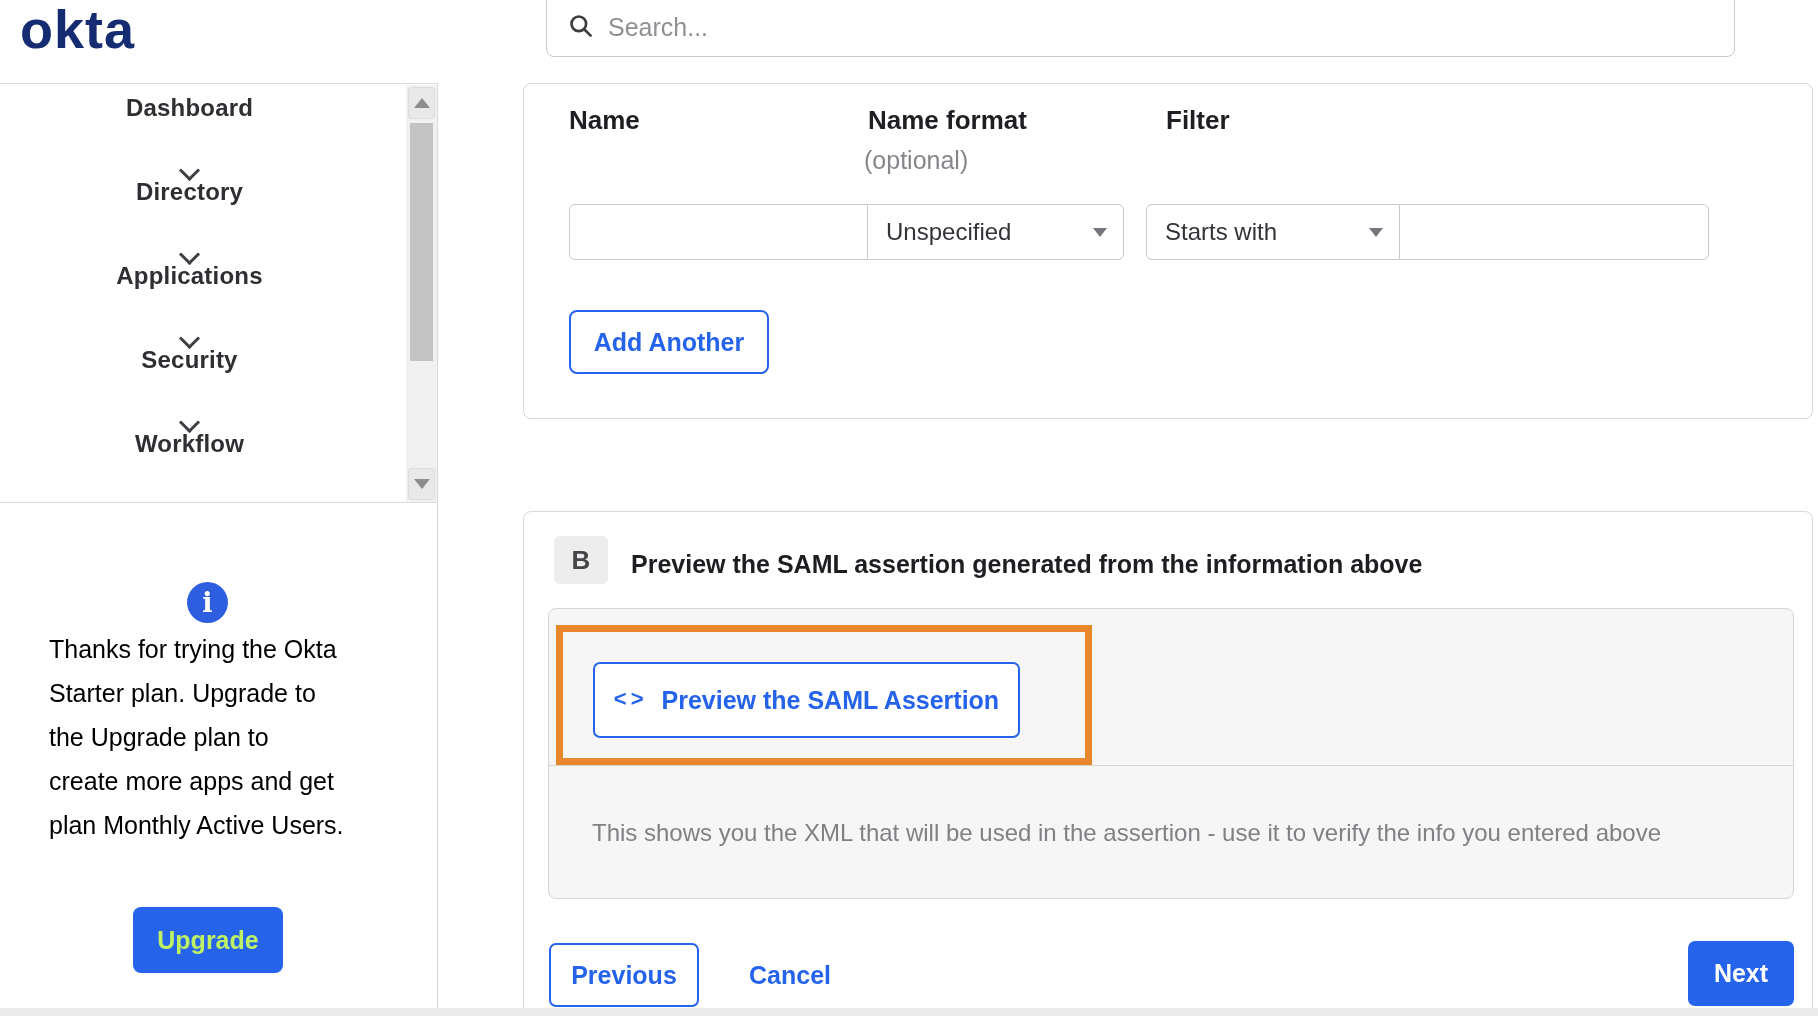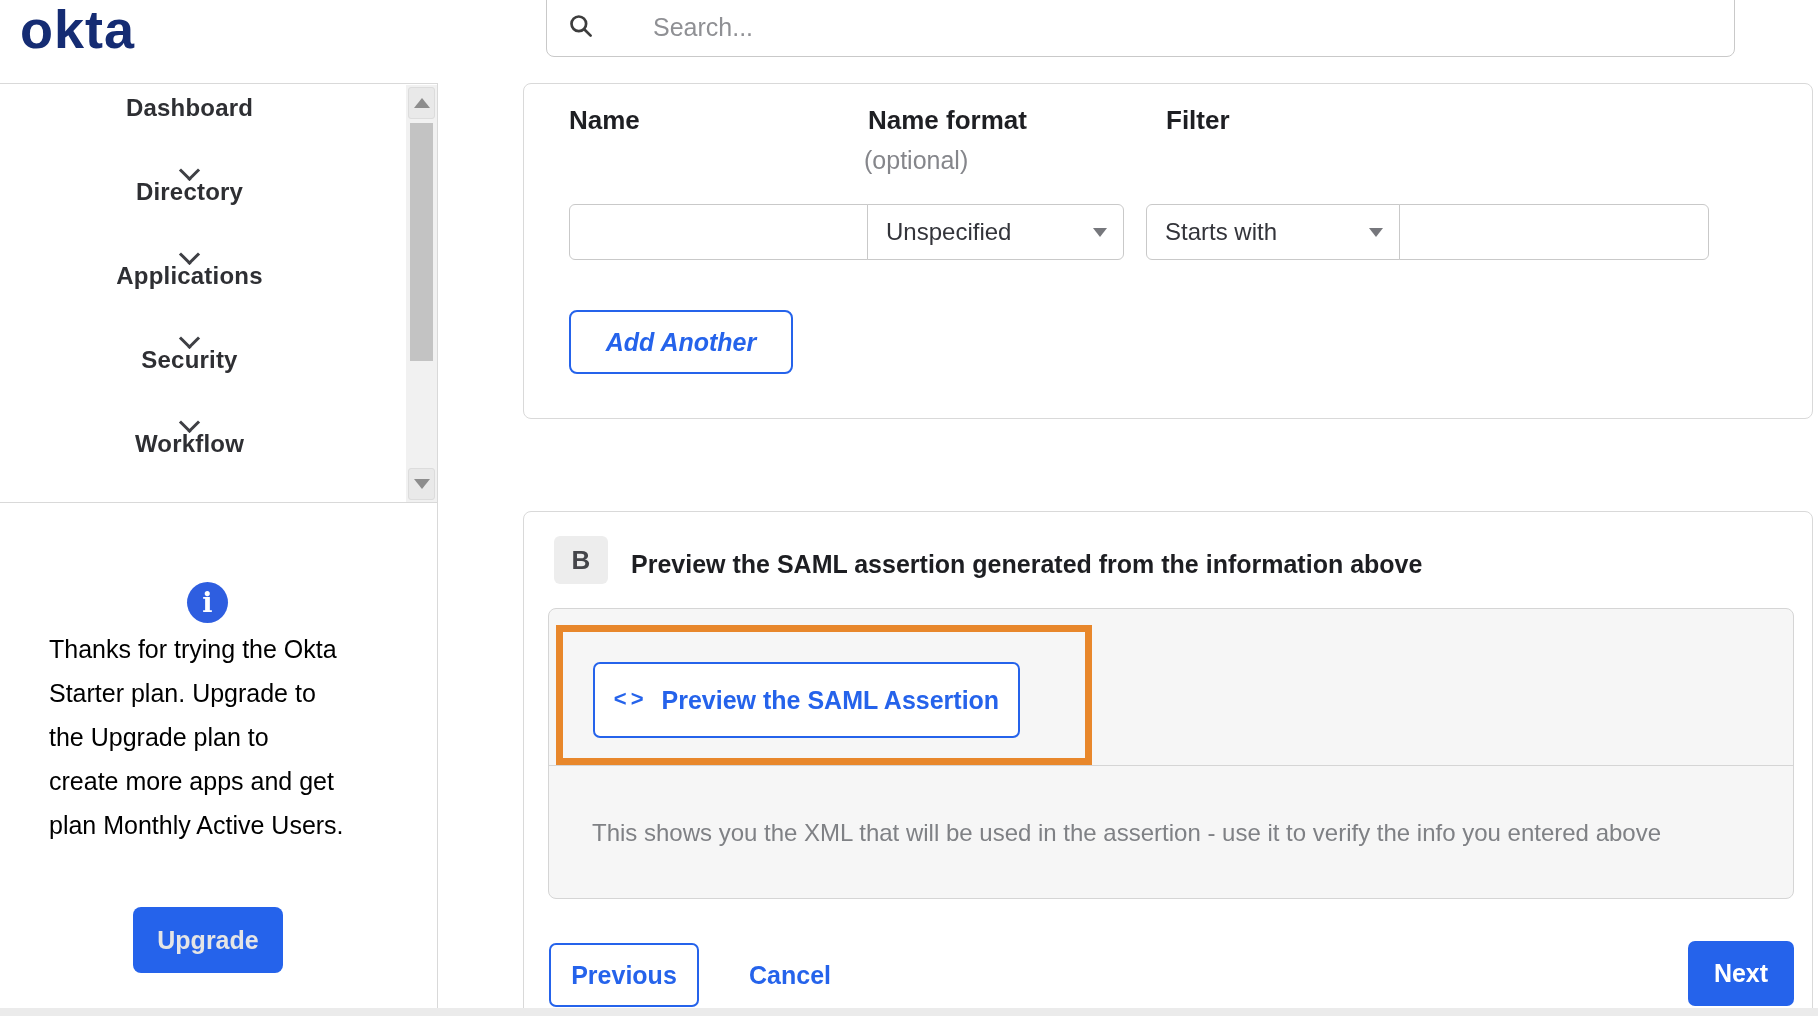"Search..." .search-input { margin-left: 45px -> none }
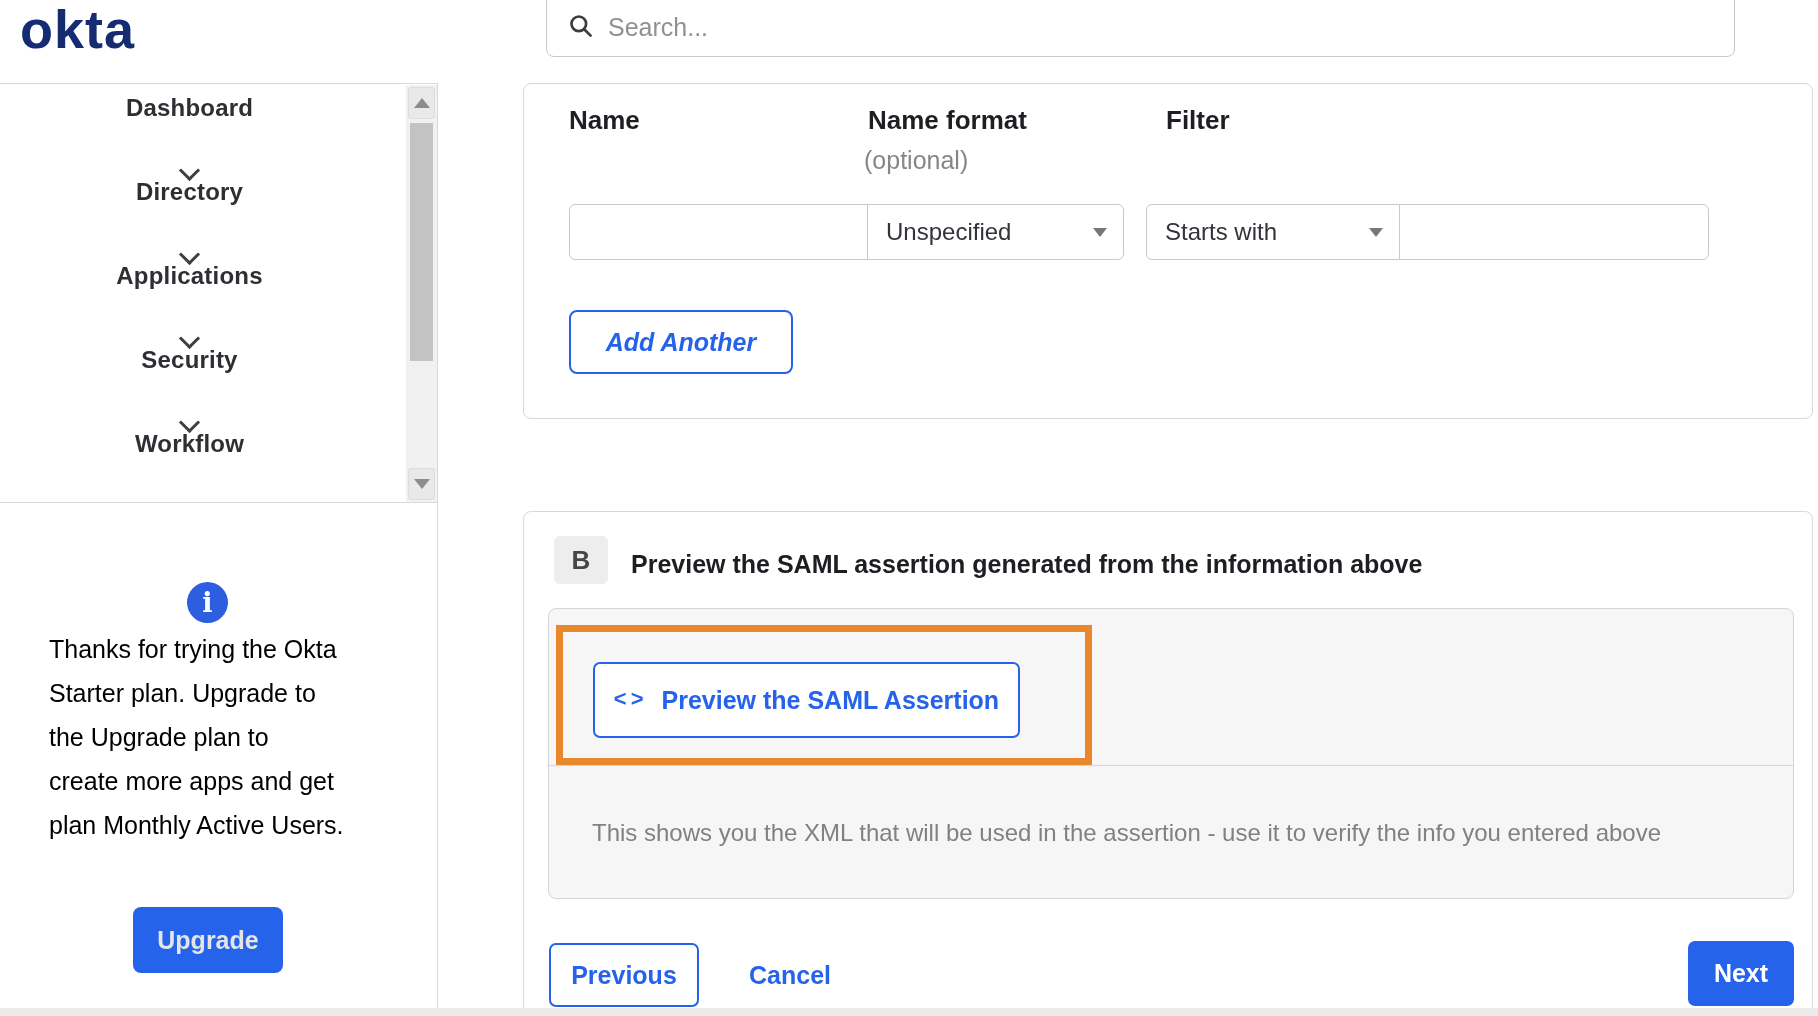"Add Another" .add-another { font-style: italic -> none; width: 224px -> 200px }
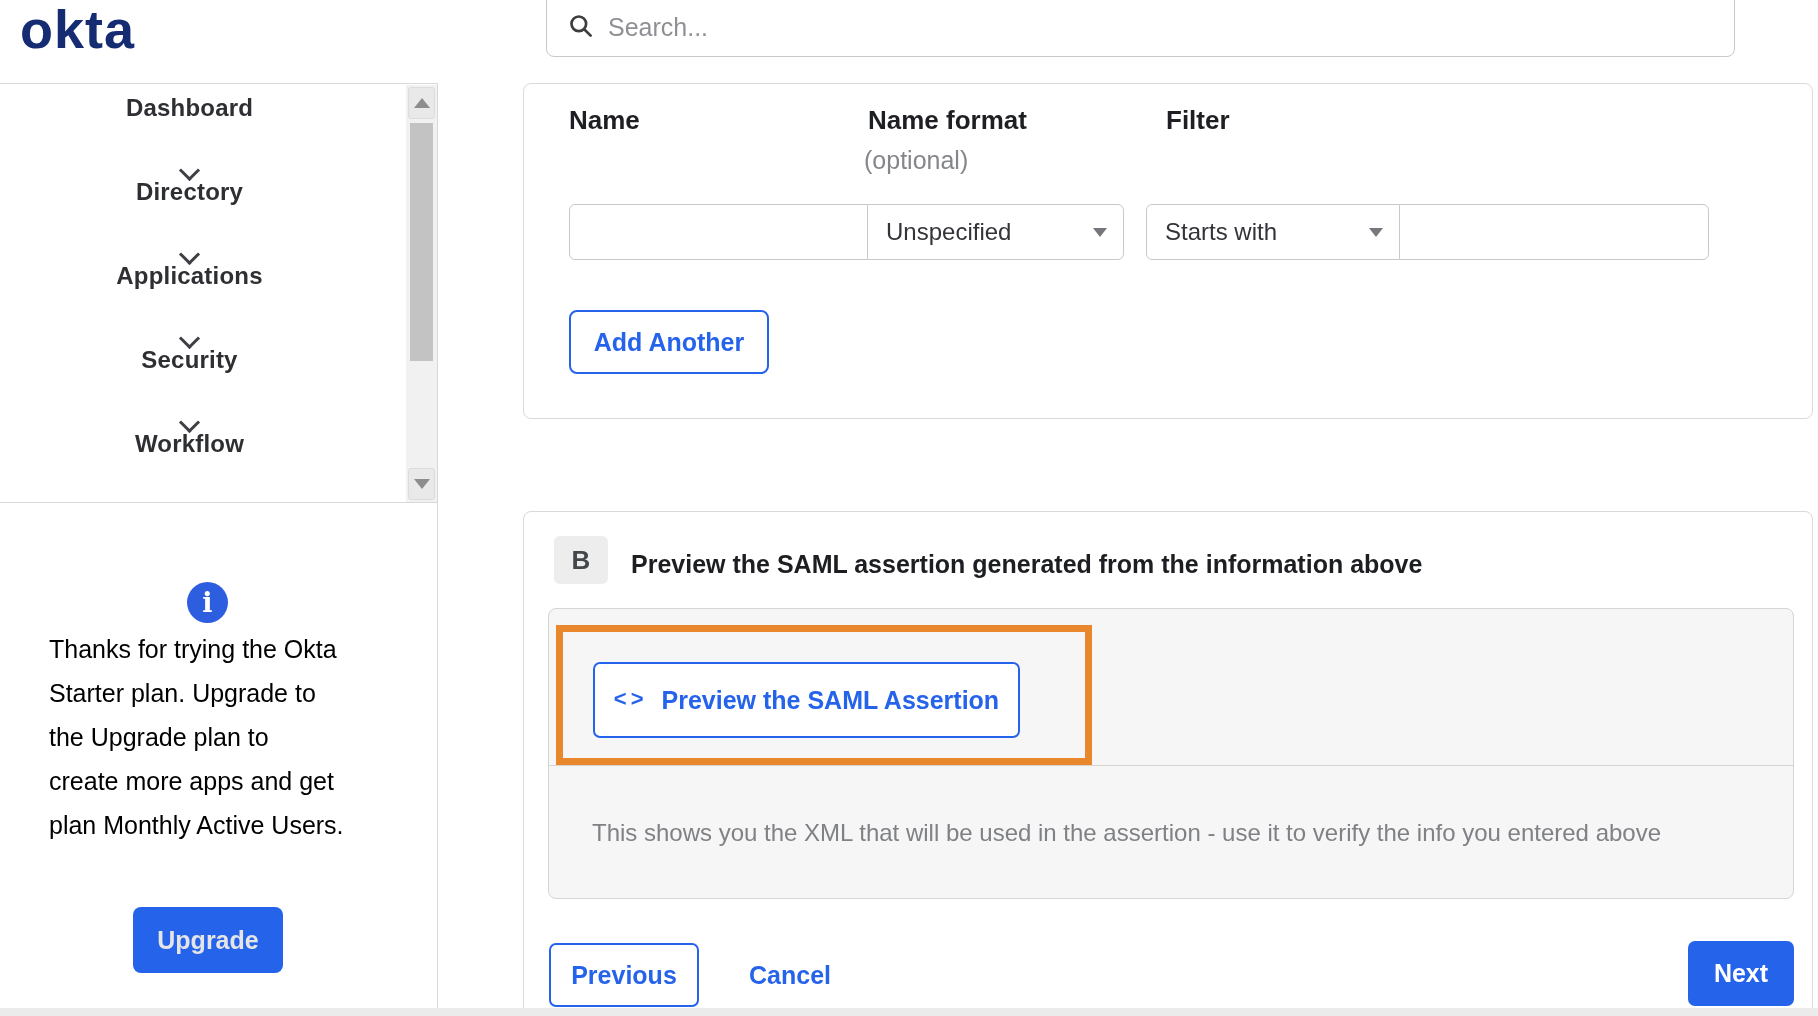"Upgrade" .upgrade-btn { color: #e5e5e5 -> #bef264 }
